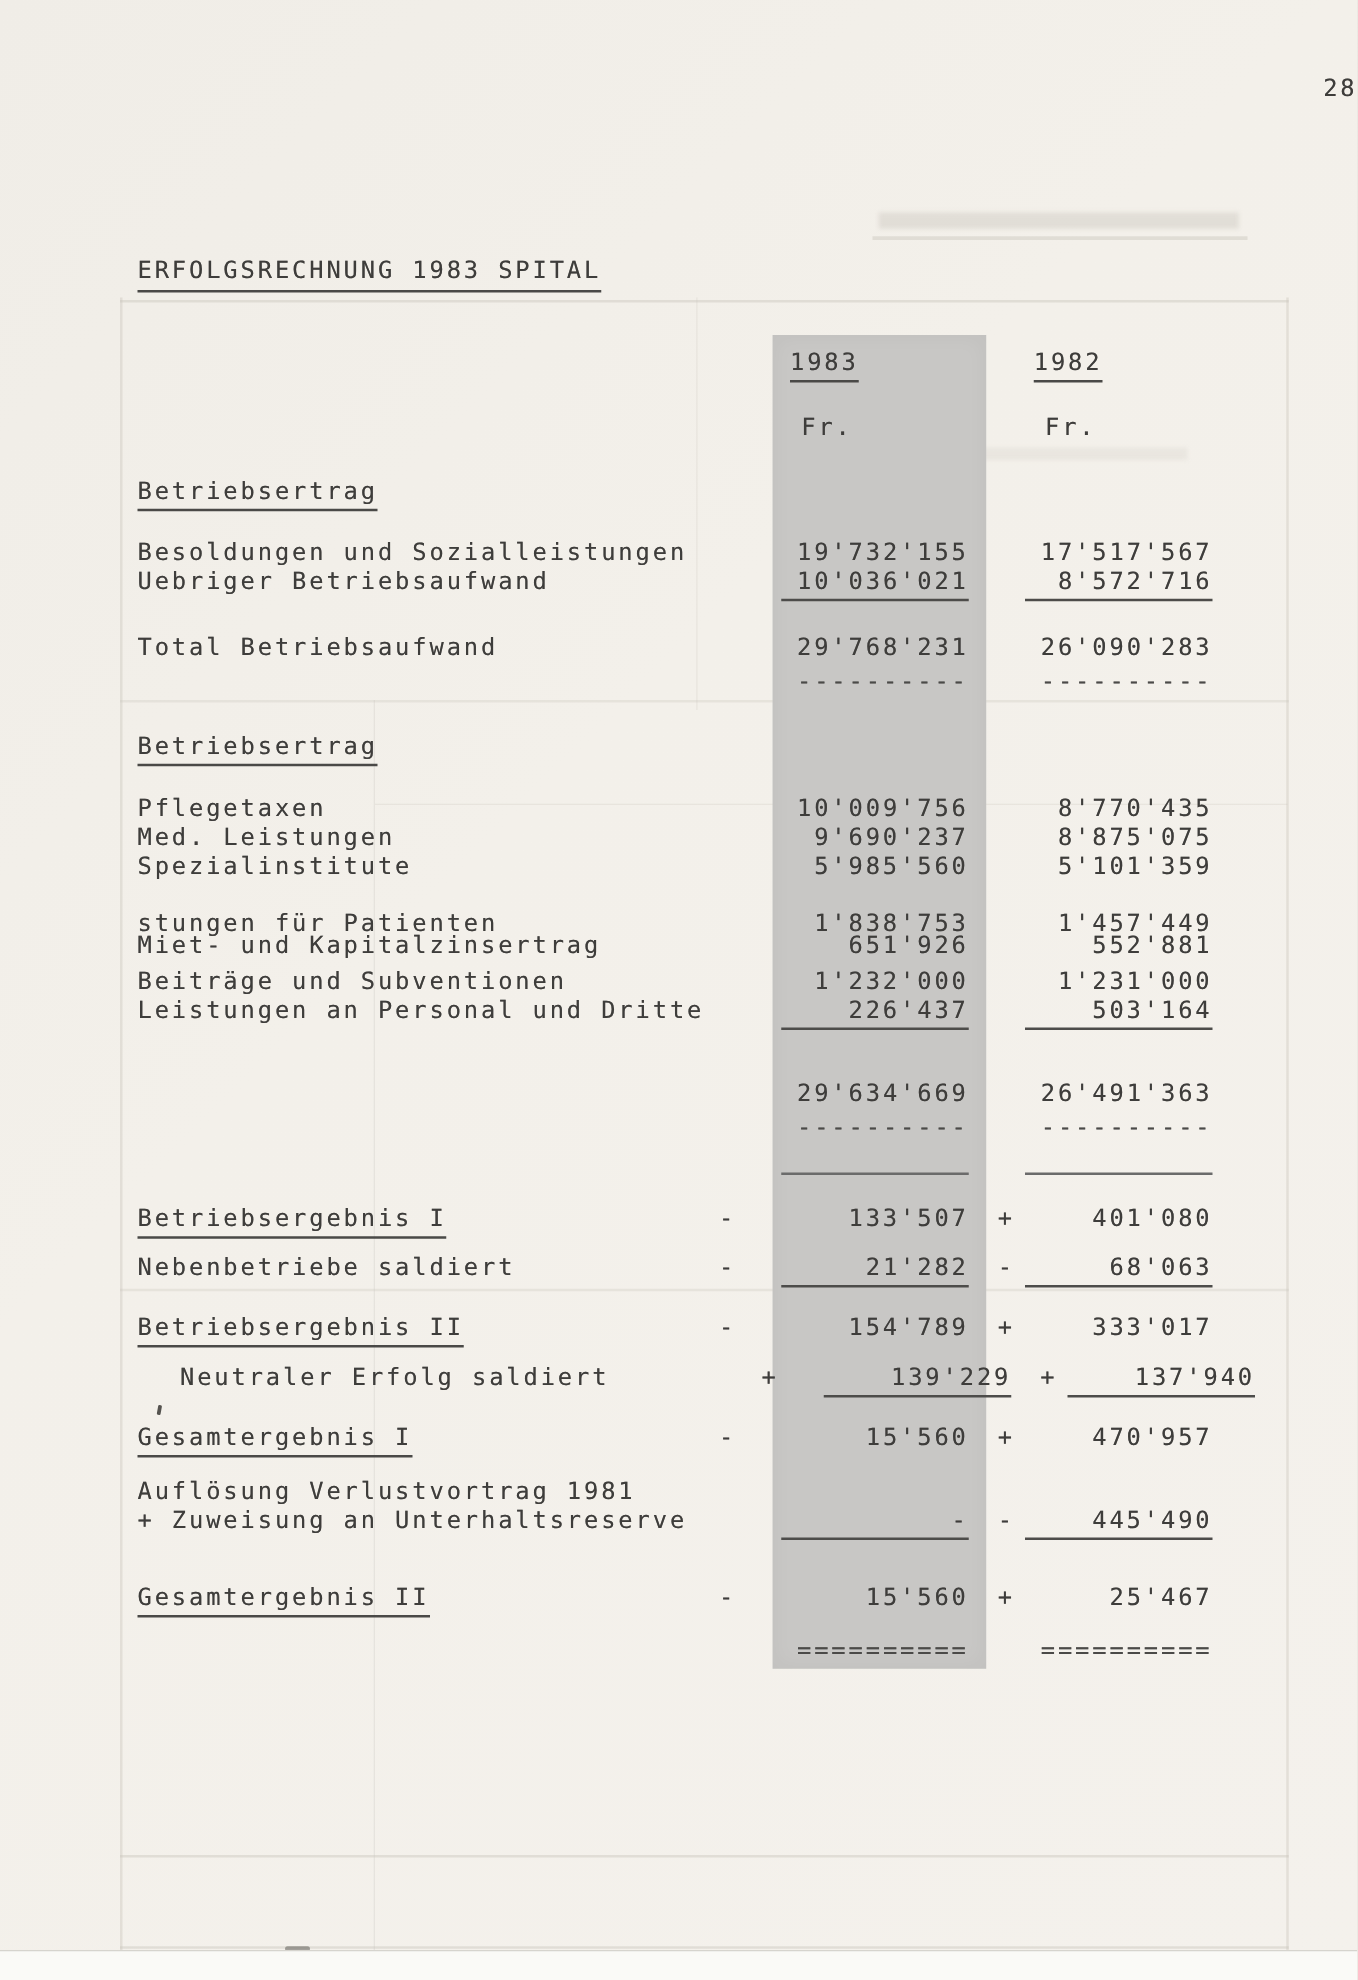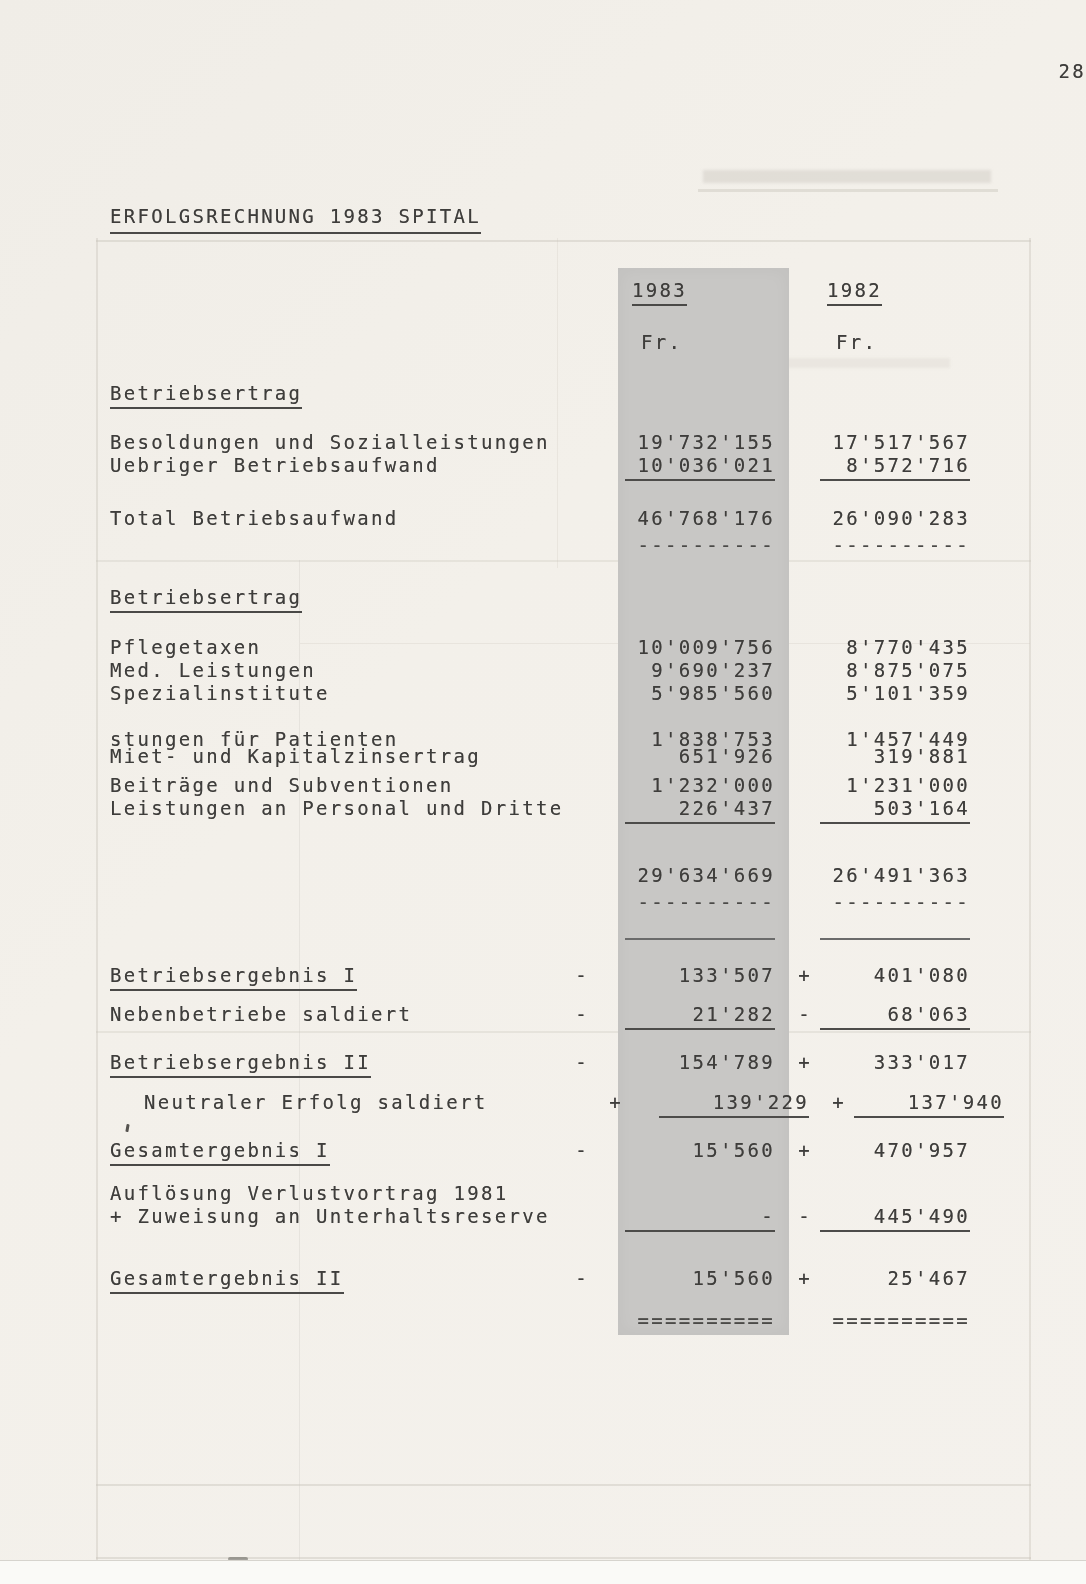"46'768'176" span.lbl { text: 46'768'176 -> 29'768'231 }
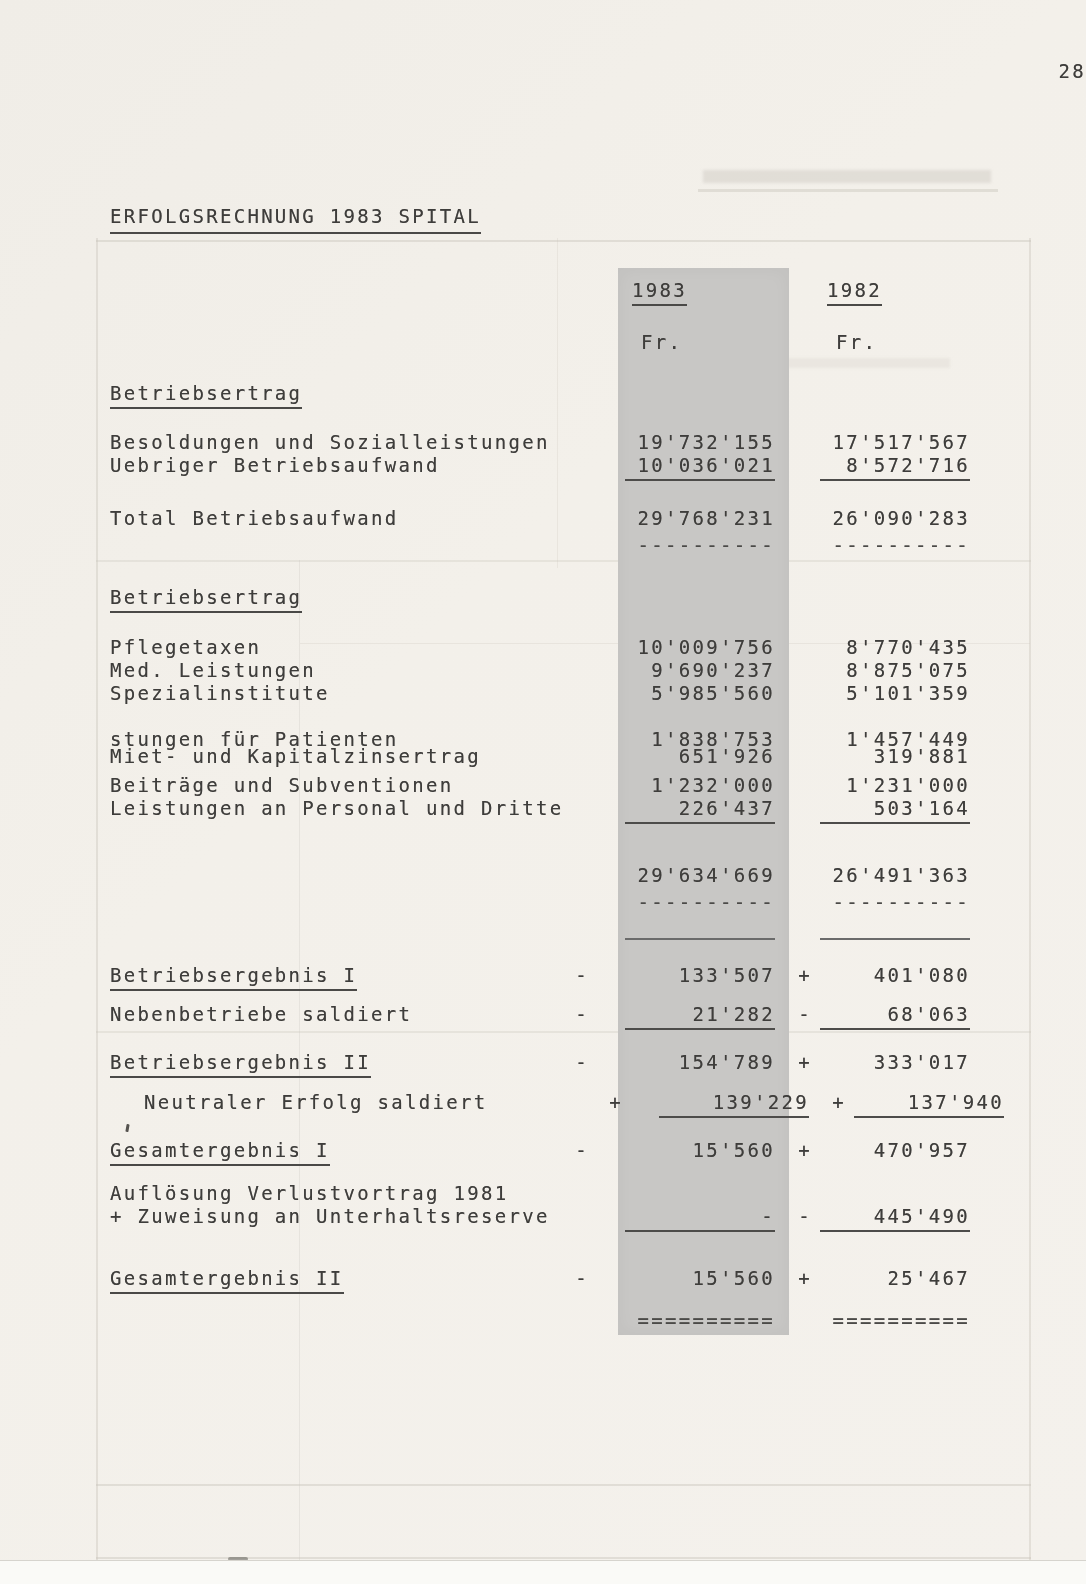"319'881" span.lbl { text: 319'881 -> 552'881 }
